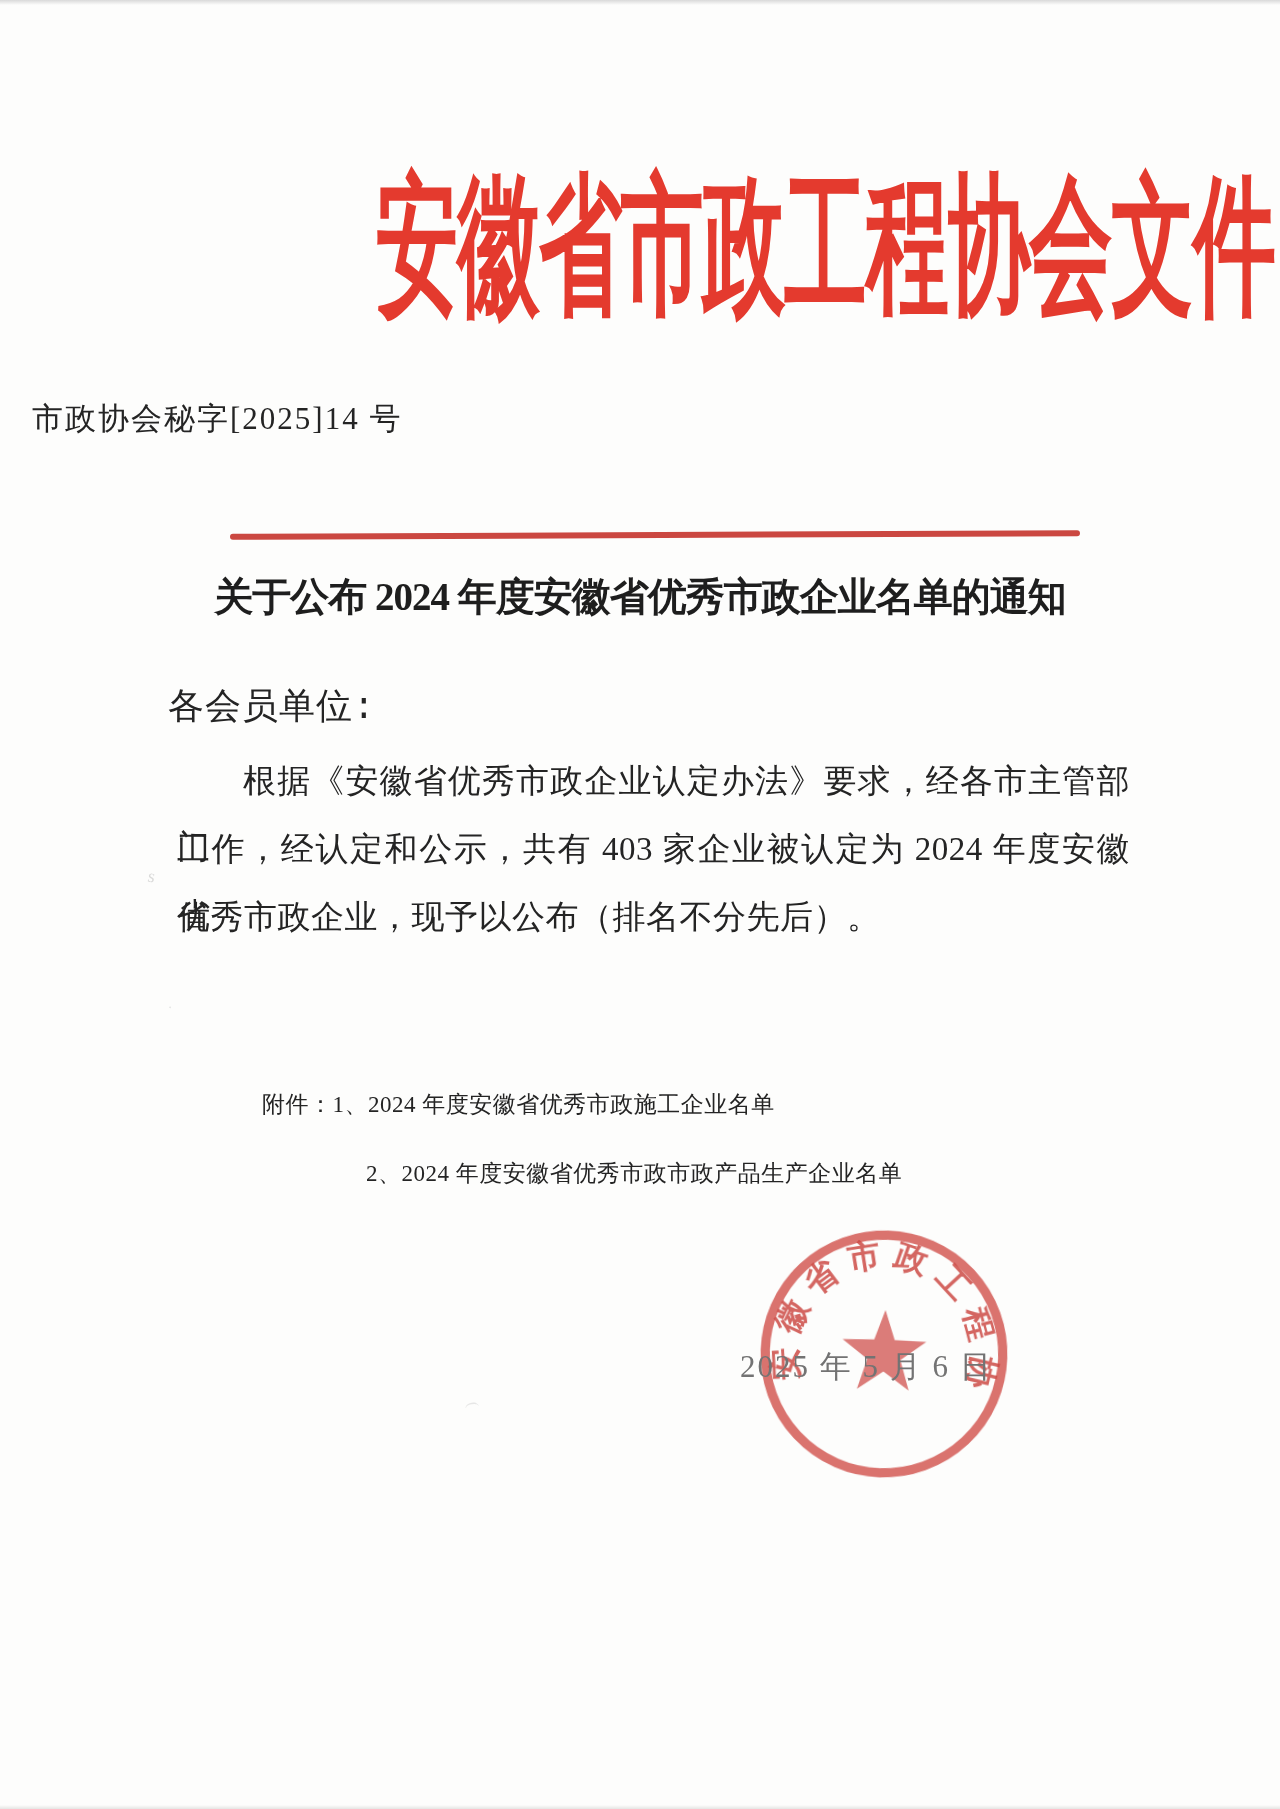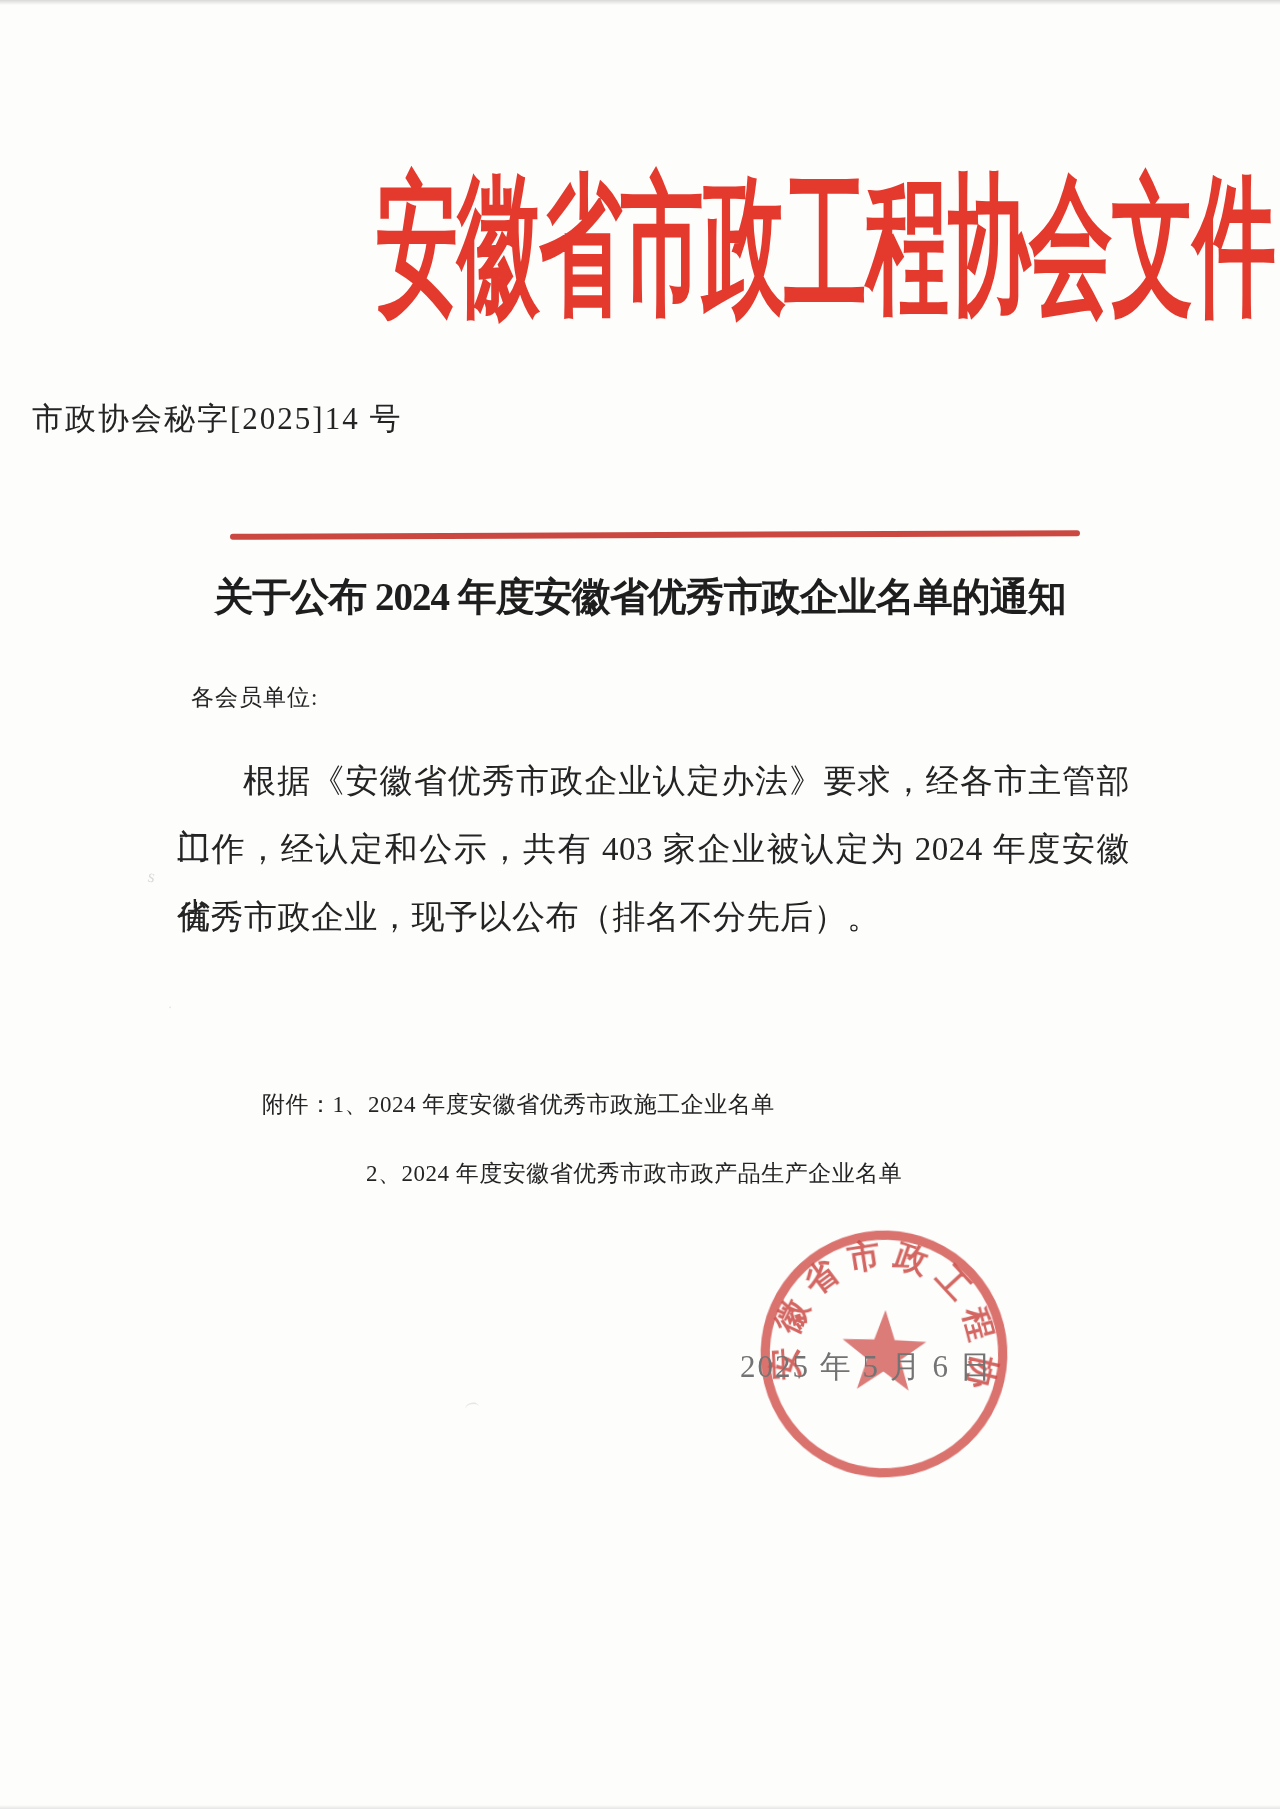"各会员单位:" .salutation { font-family: none -> Liberation Mono, monospace; font-size: 23px -> 36px; left: 191px -> 168px }
